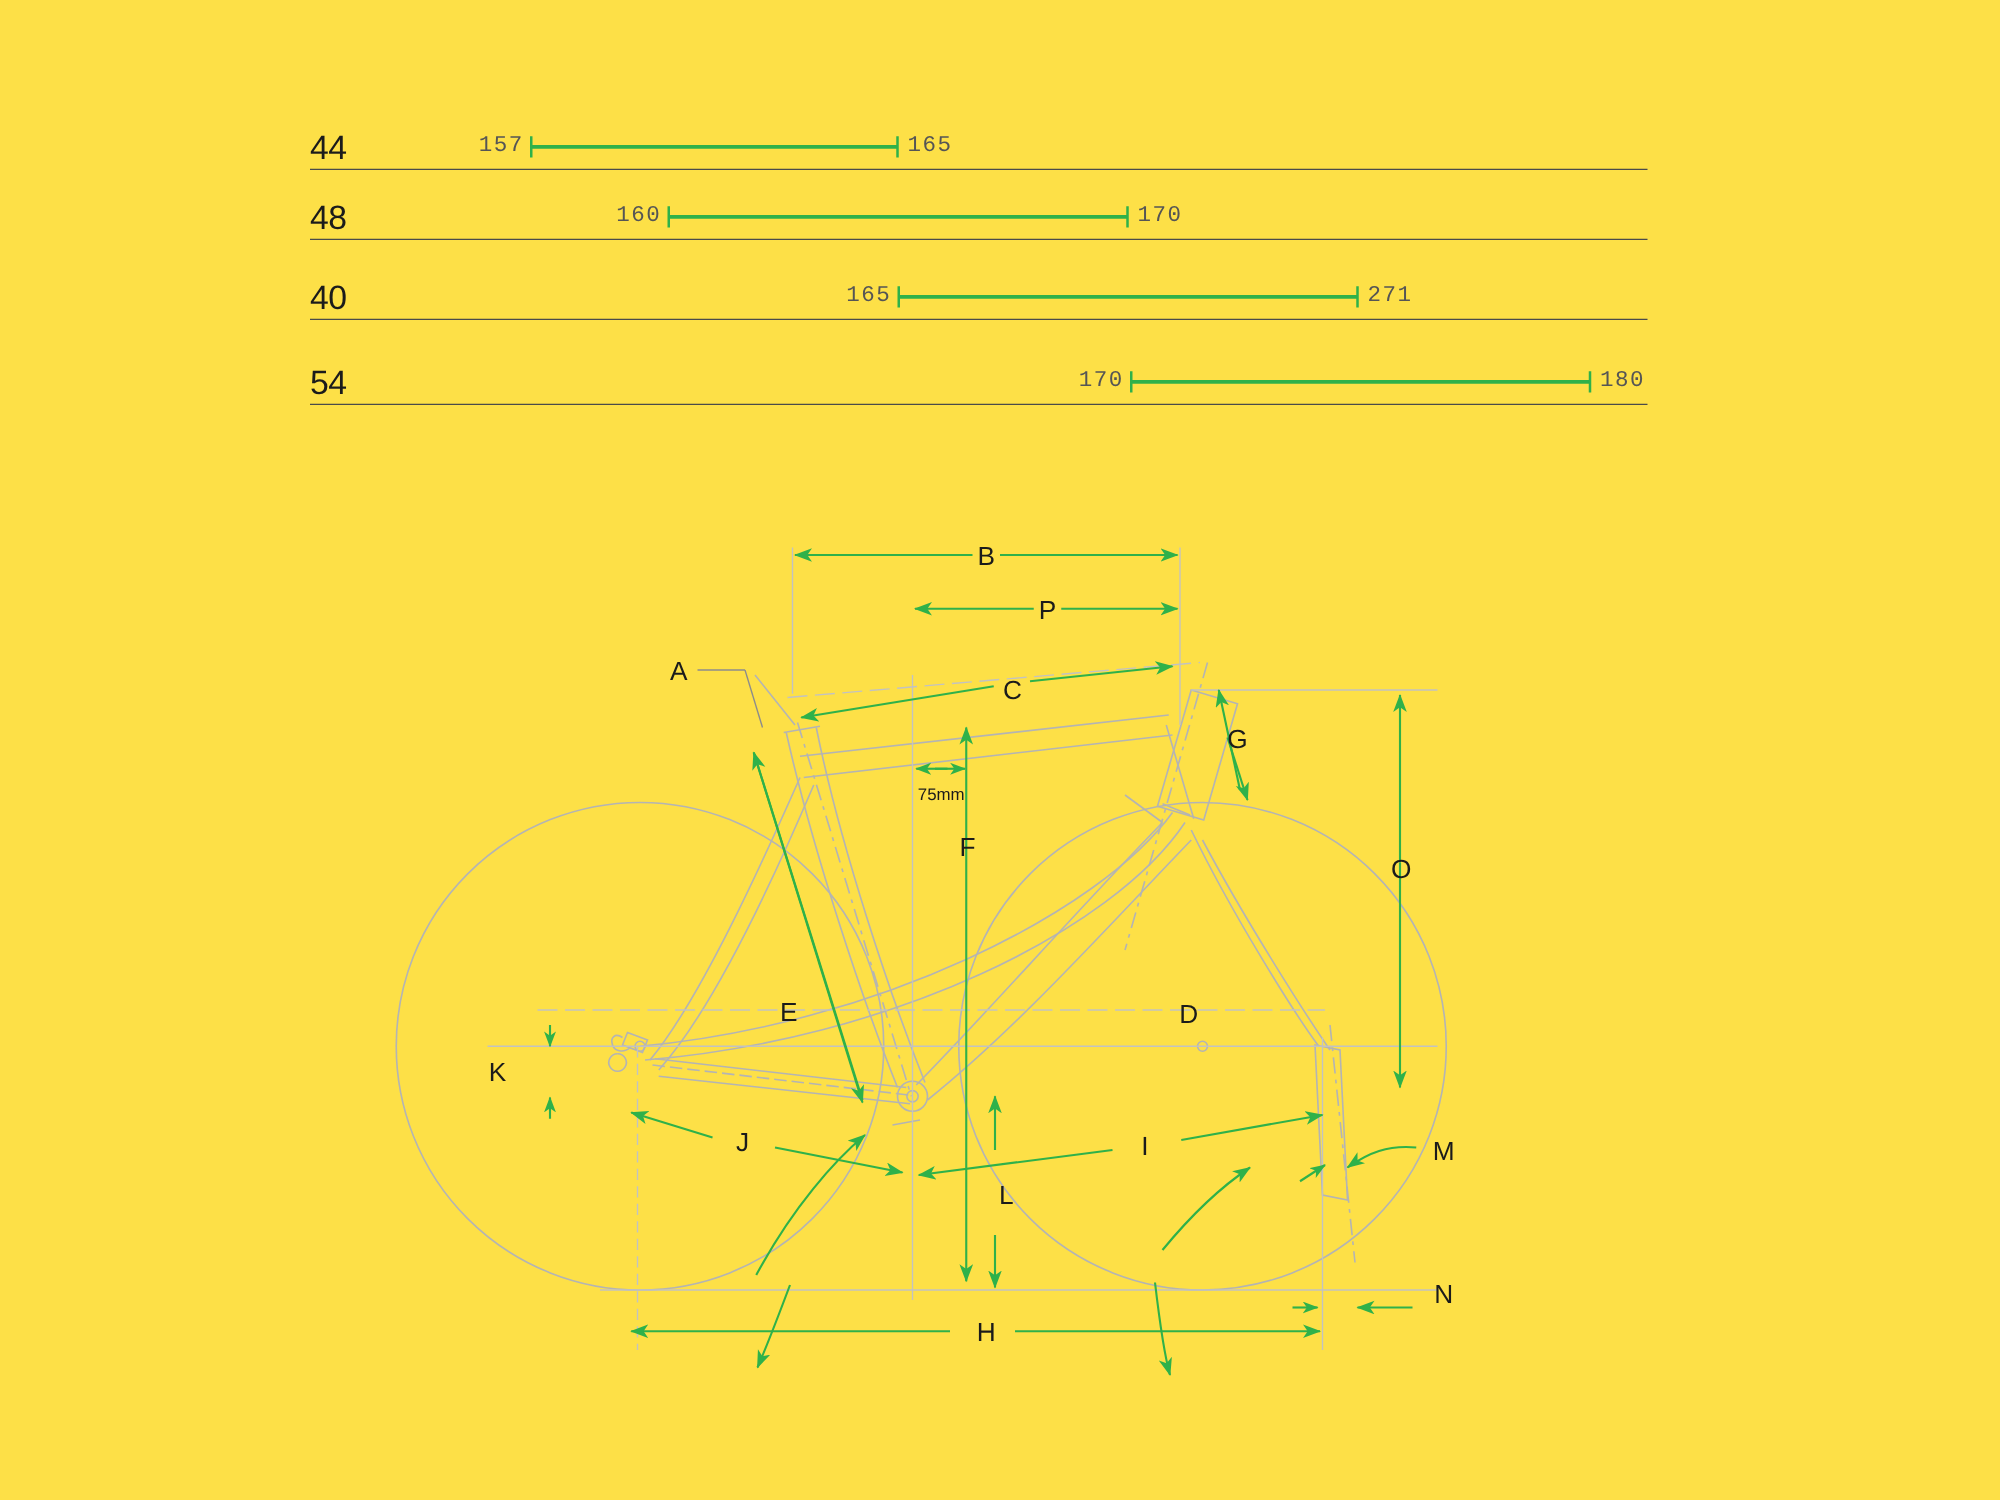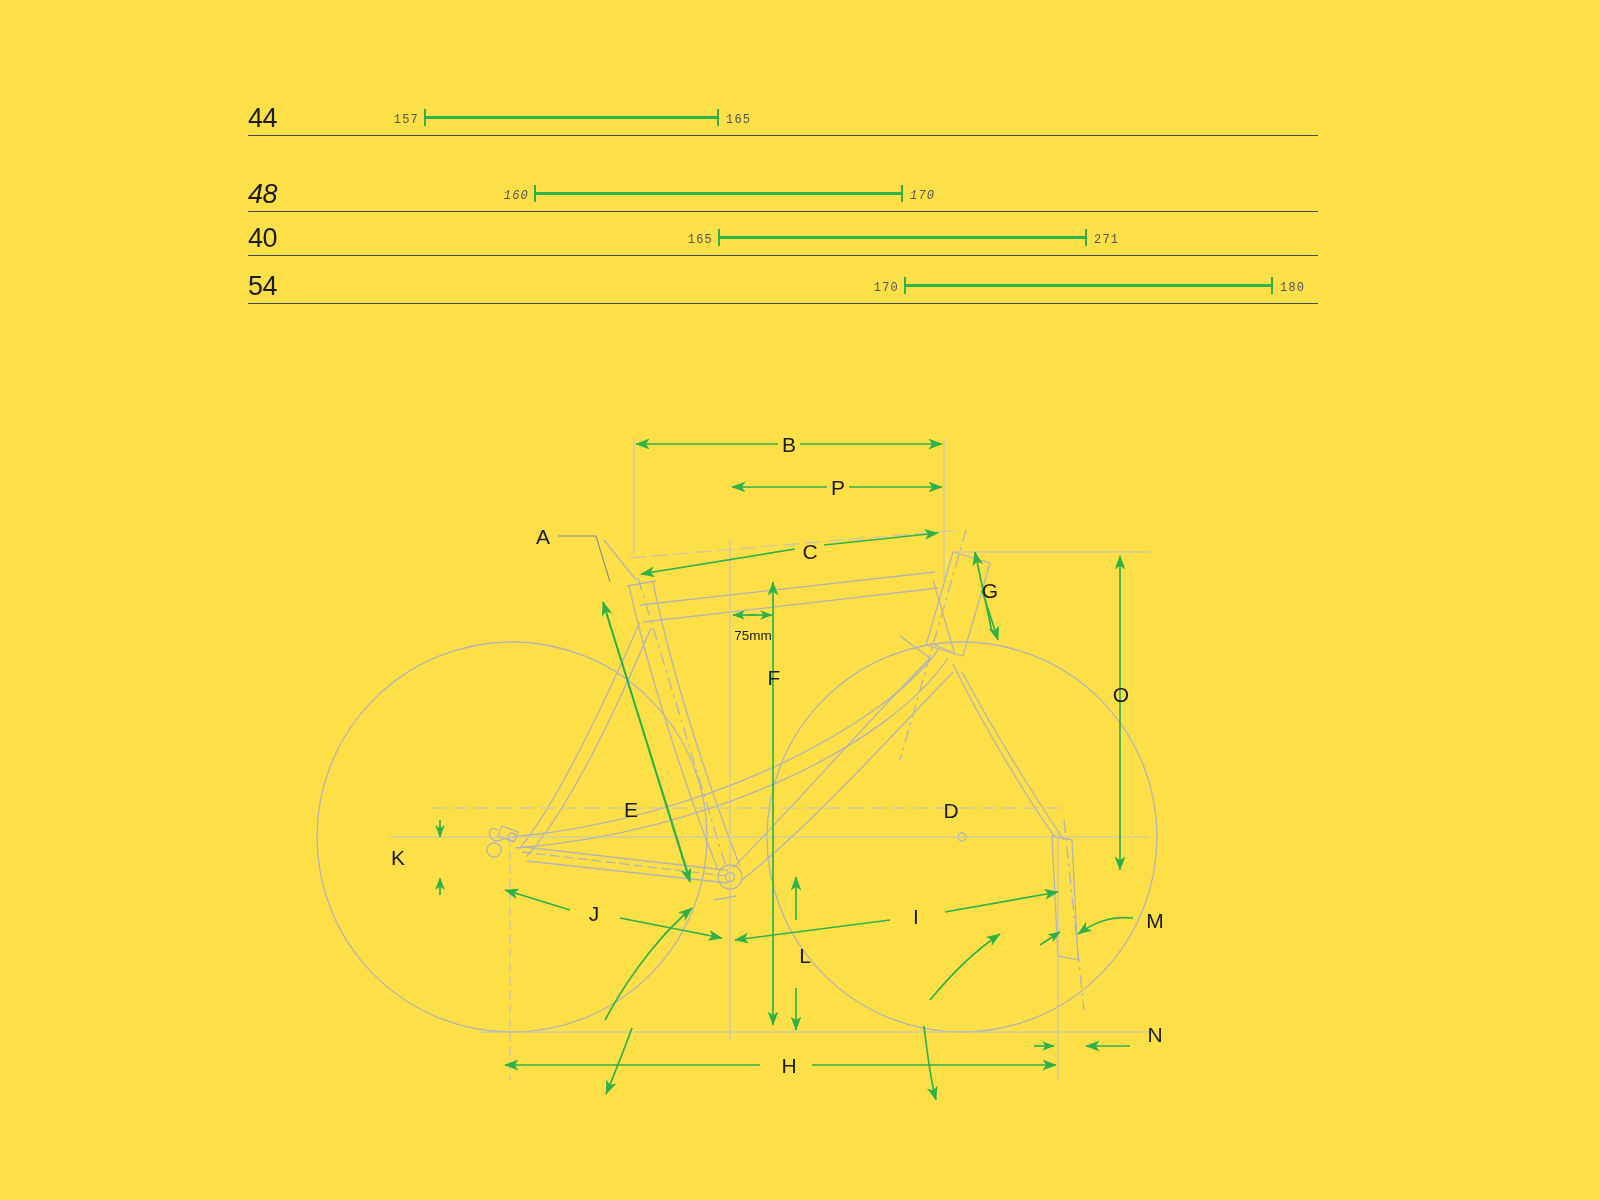"157" .range-val { font-size: 12px -> 18px }
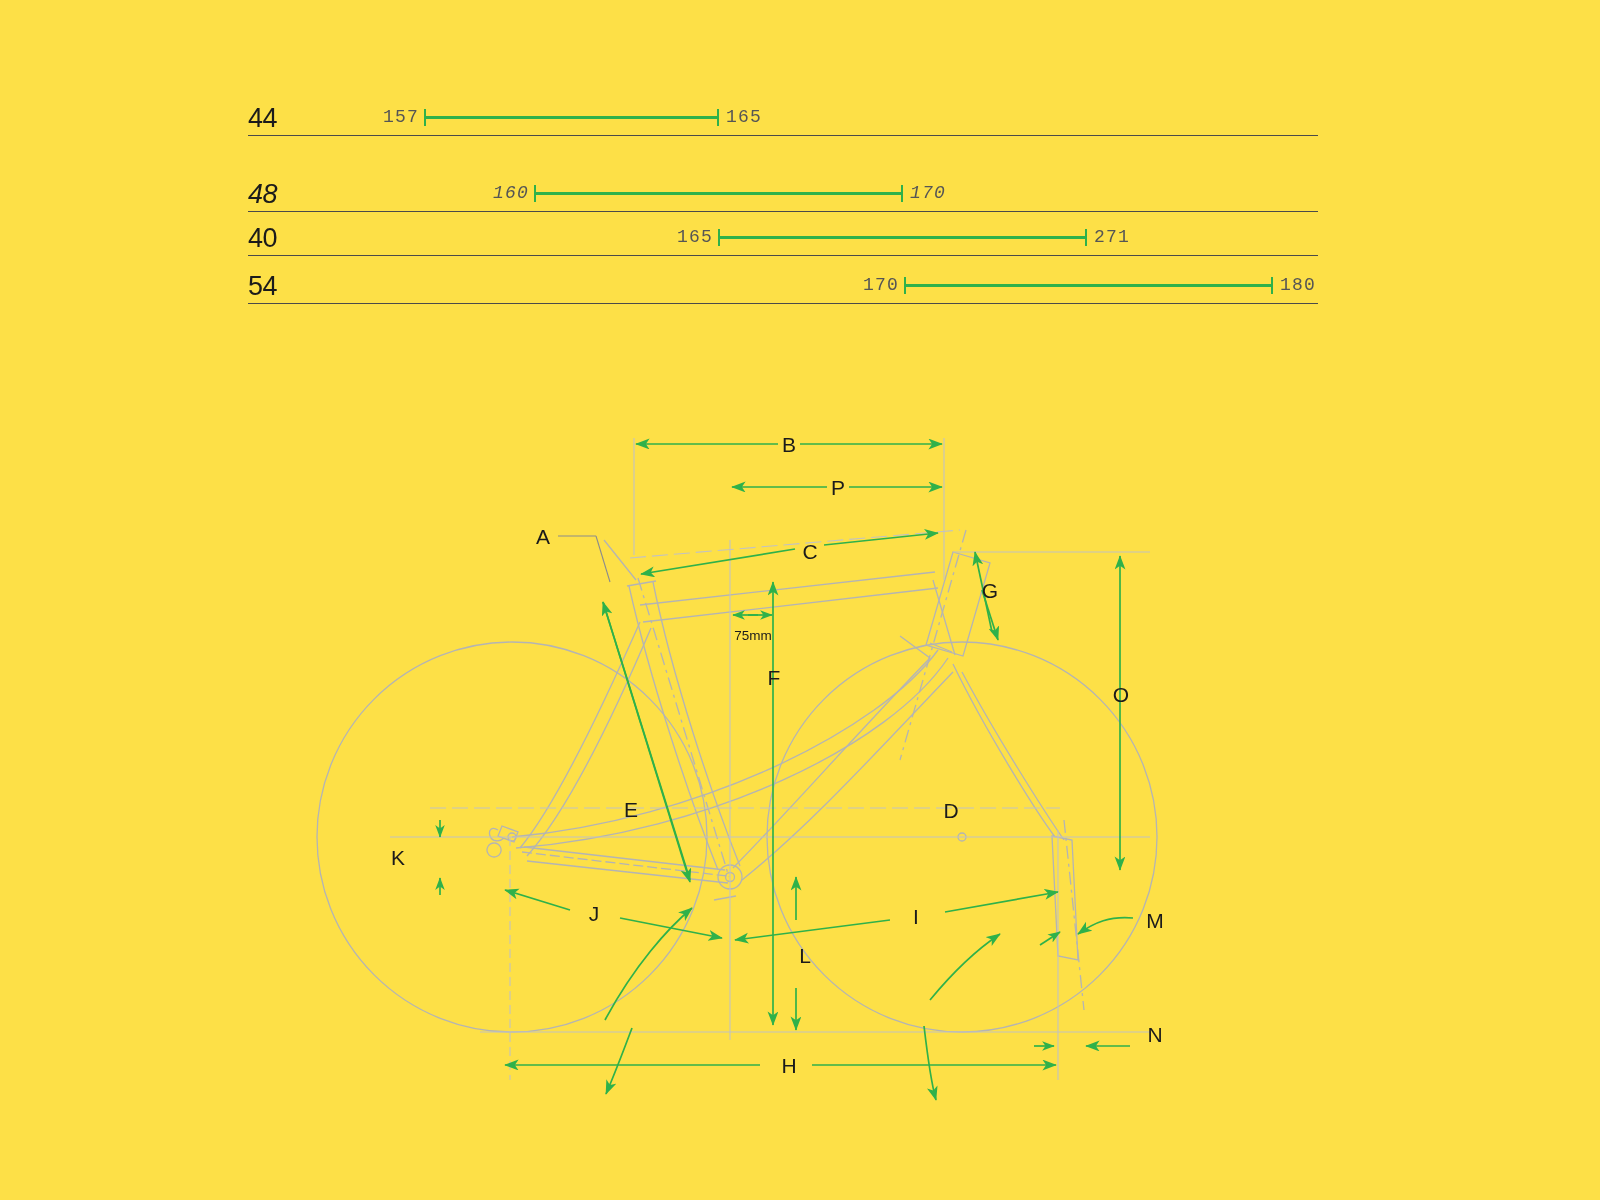"48" div.size-row { font-style: italic -> none; top: 76px -> 56px }
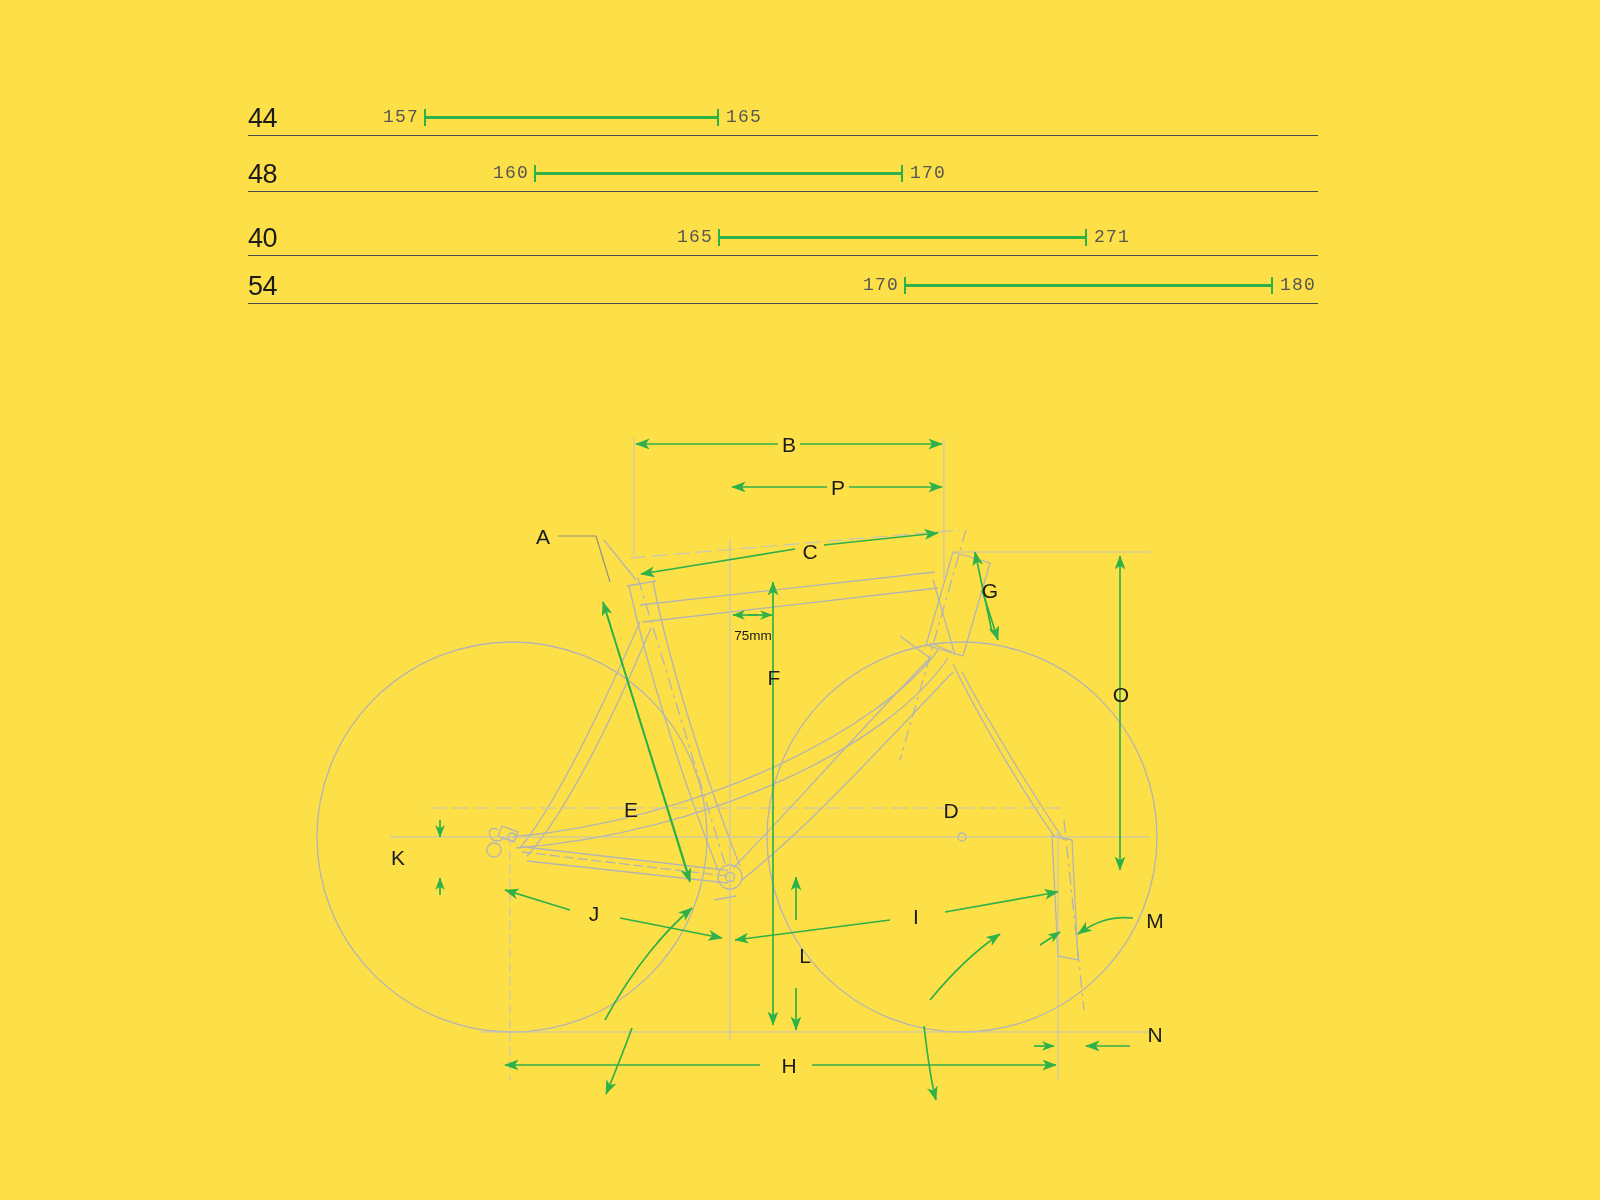"54" div.size-row { top: 168px -> 188px }
